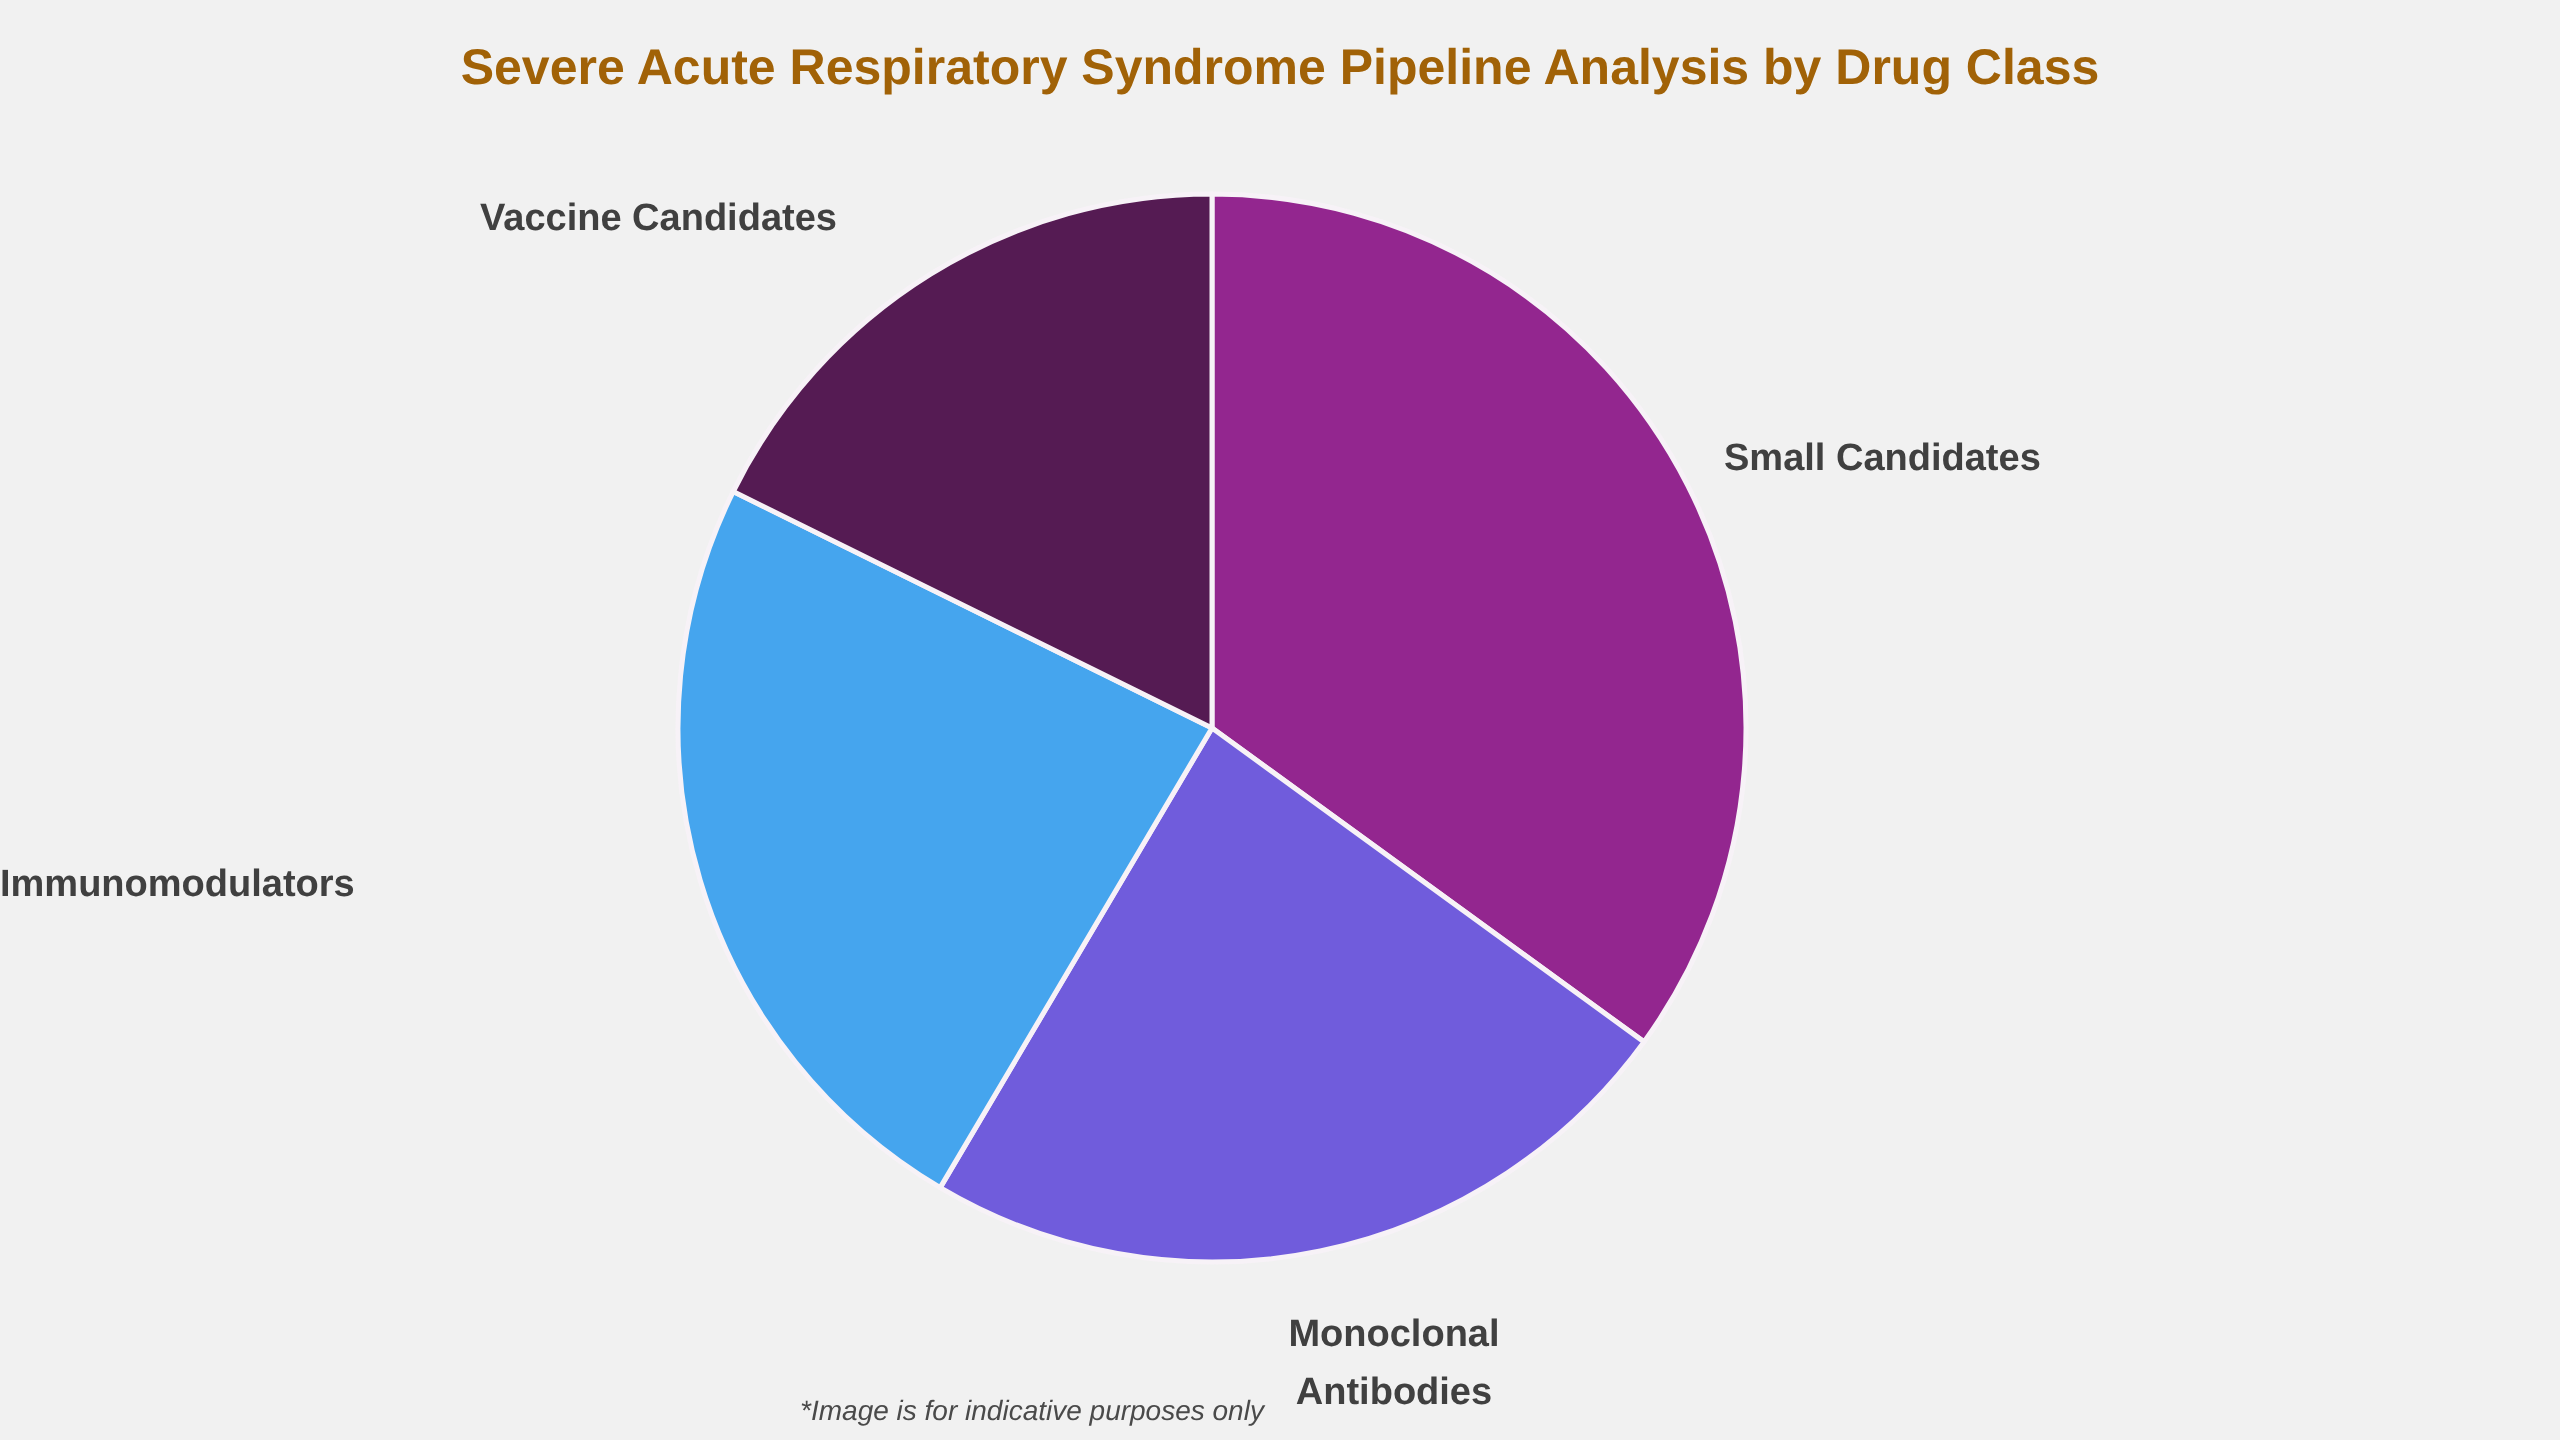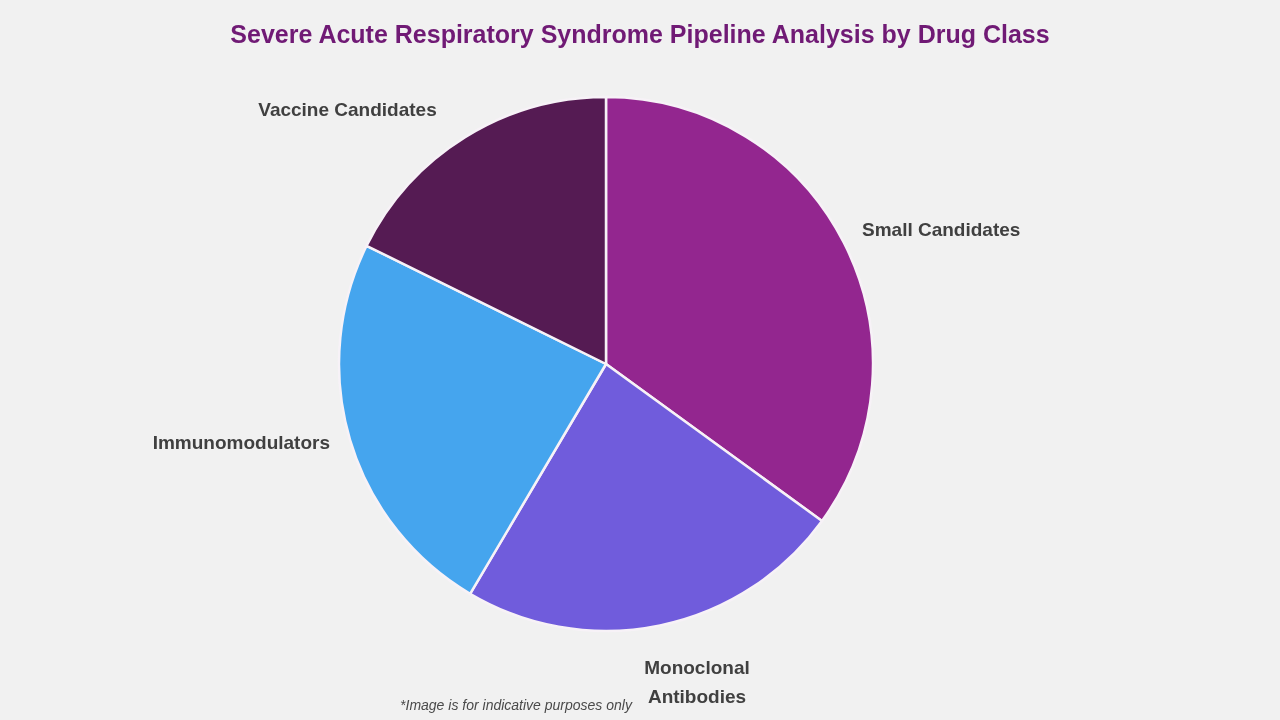"Severe Acute Respiratory Syndrome" .chart-title { color: #701a75 -> #a16207 }
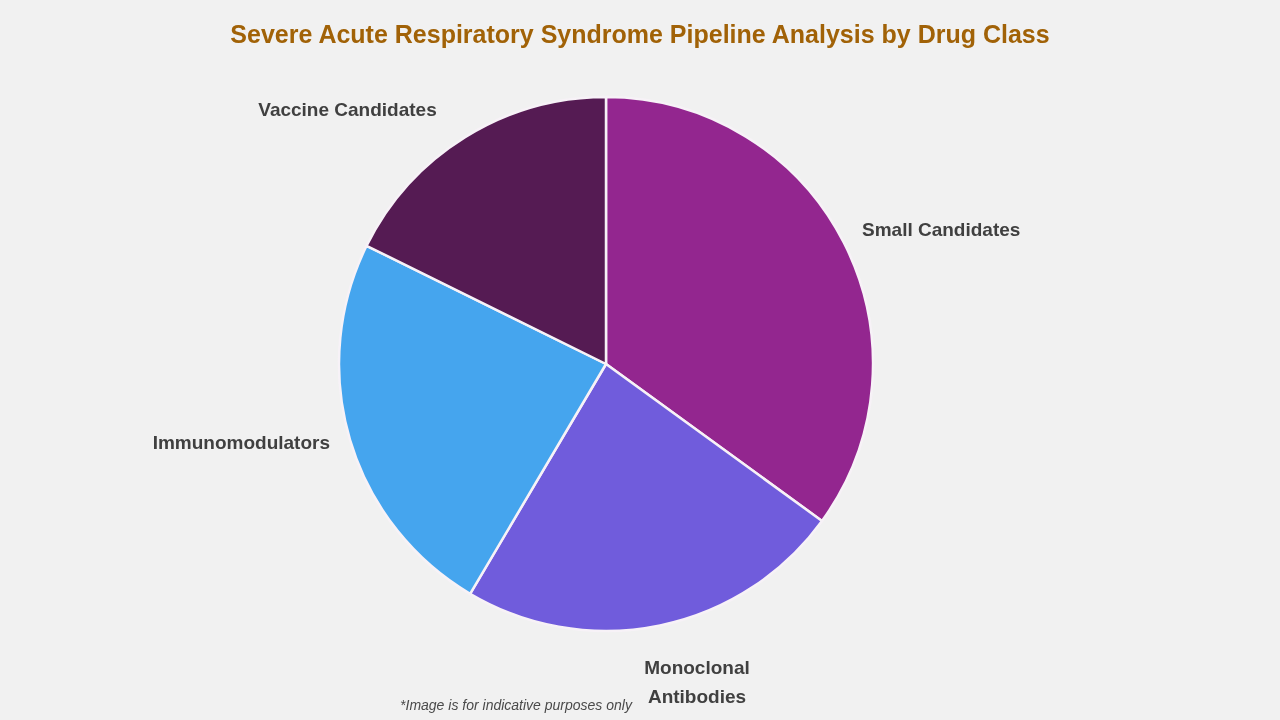"Vaccine Candidates" .label-right { text-align: center -> left }
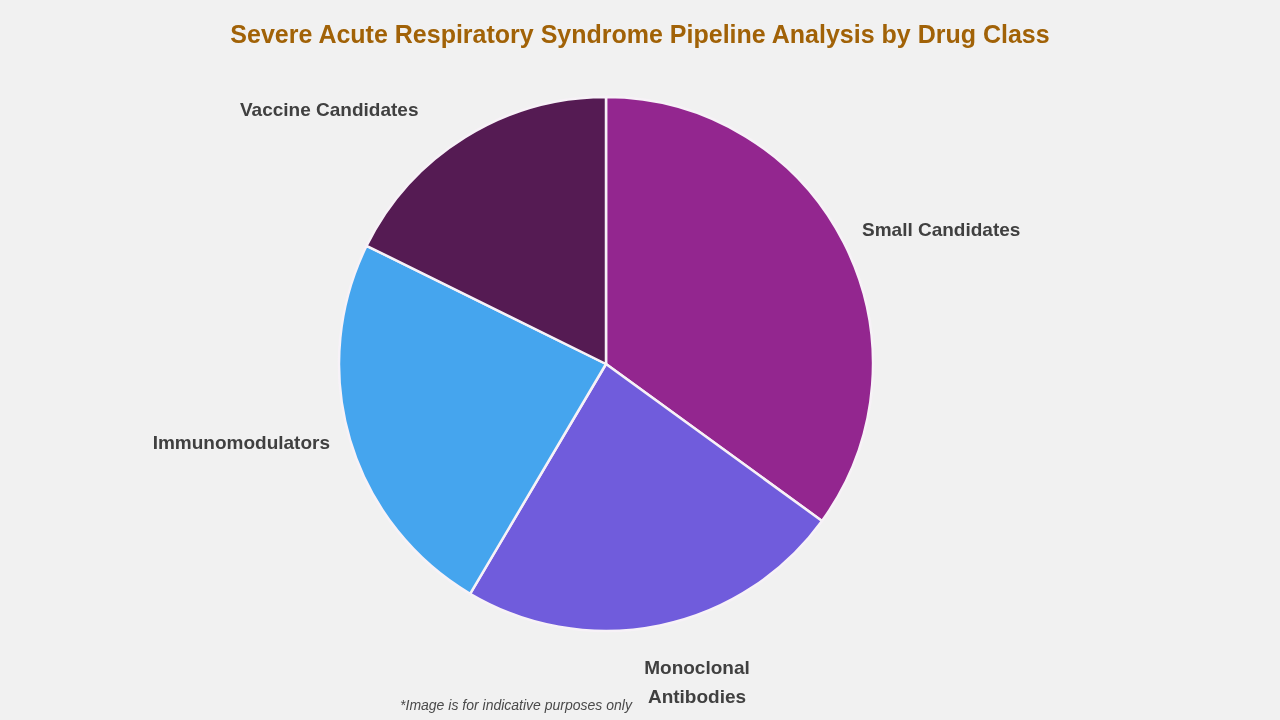"Immunomodulators" .label-left { text-align: right -> left }
